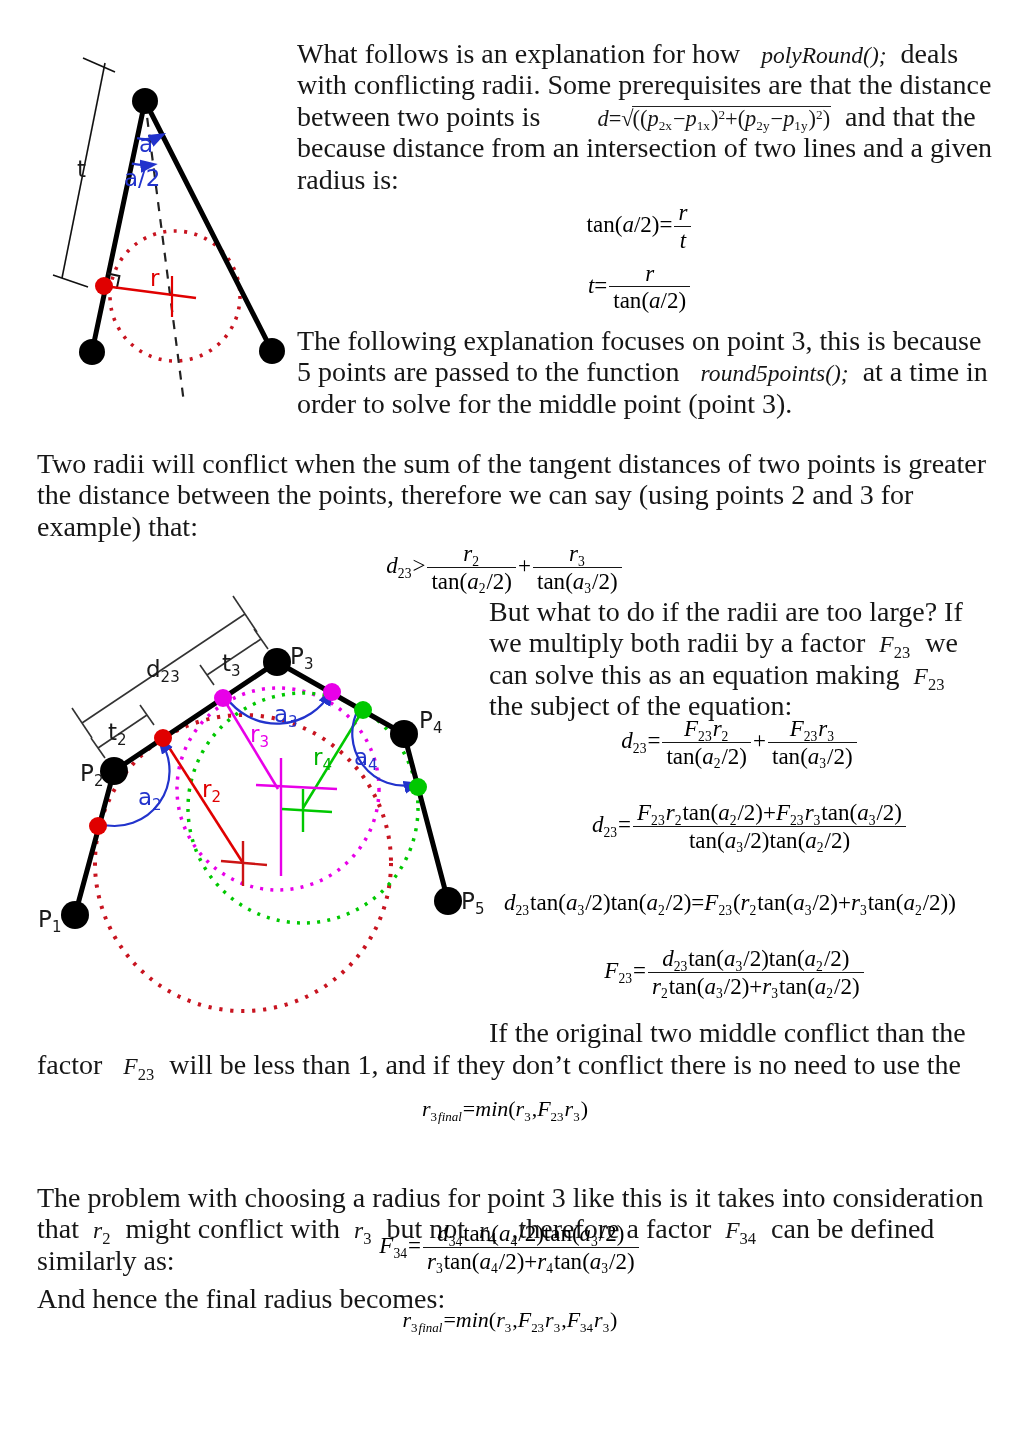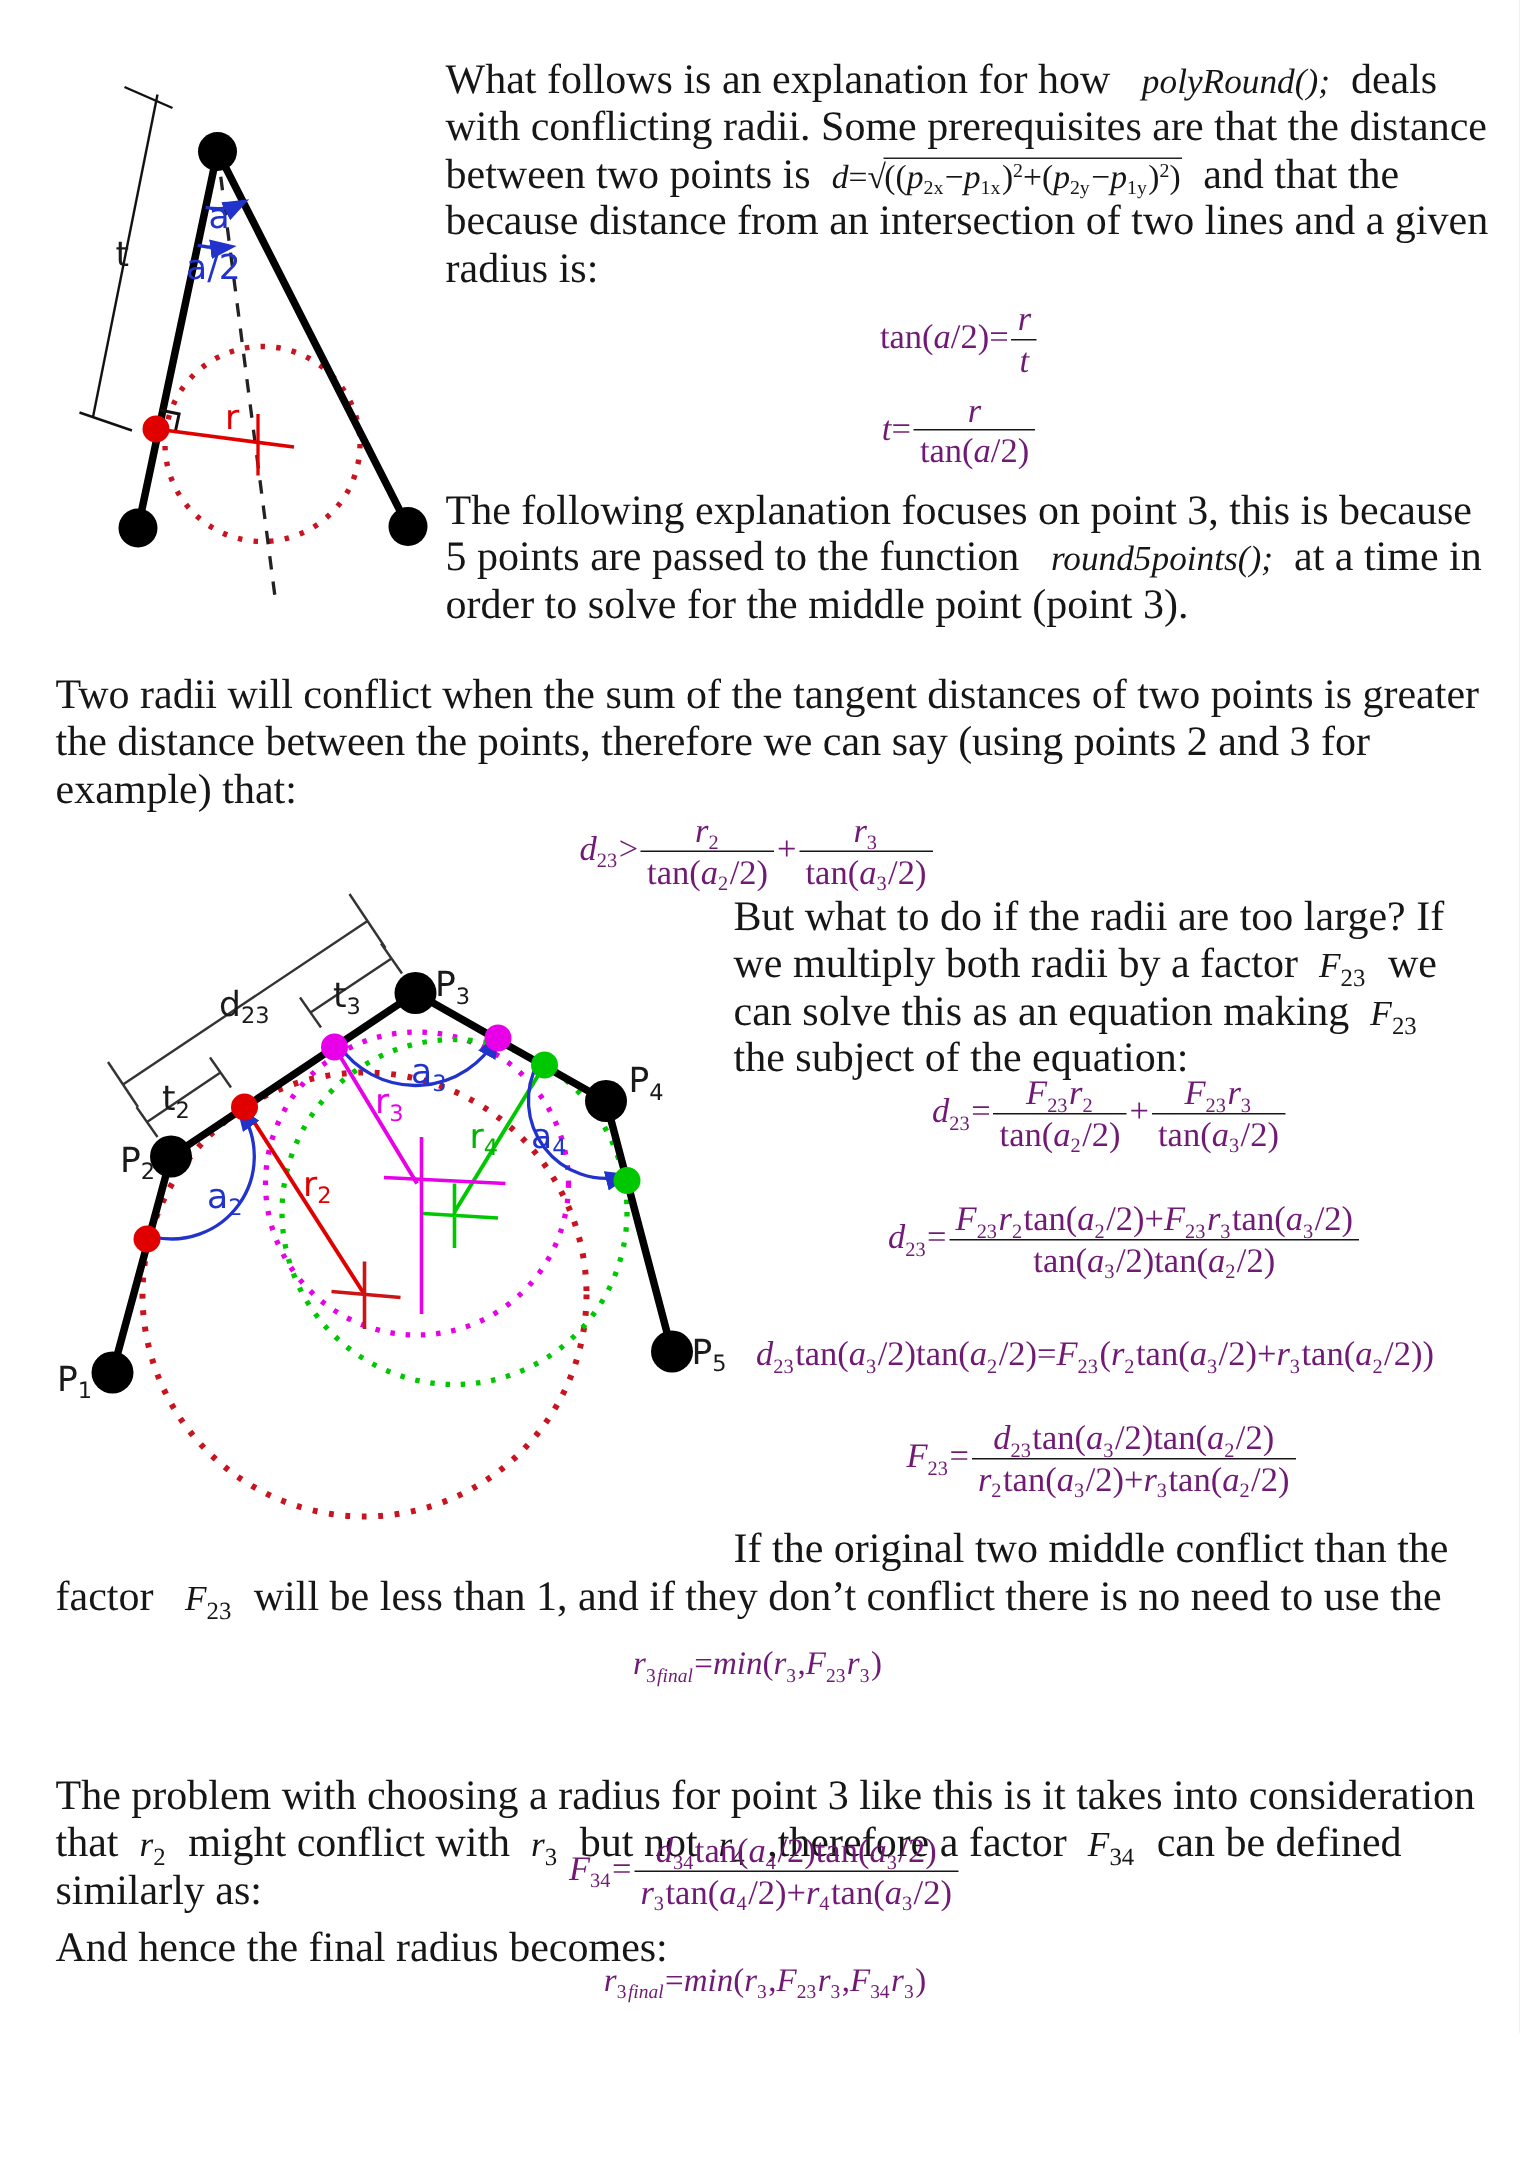"d=√((p2x−p1x)2+(p2y−p1y)2)" .mexp { margin-left: none -> 43px }
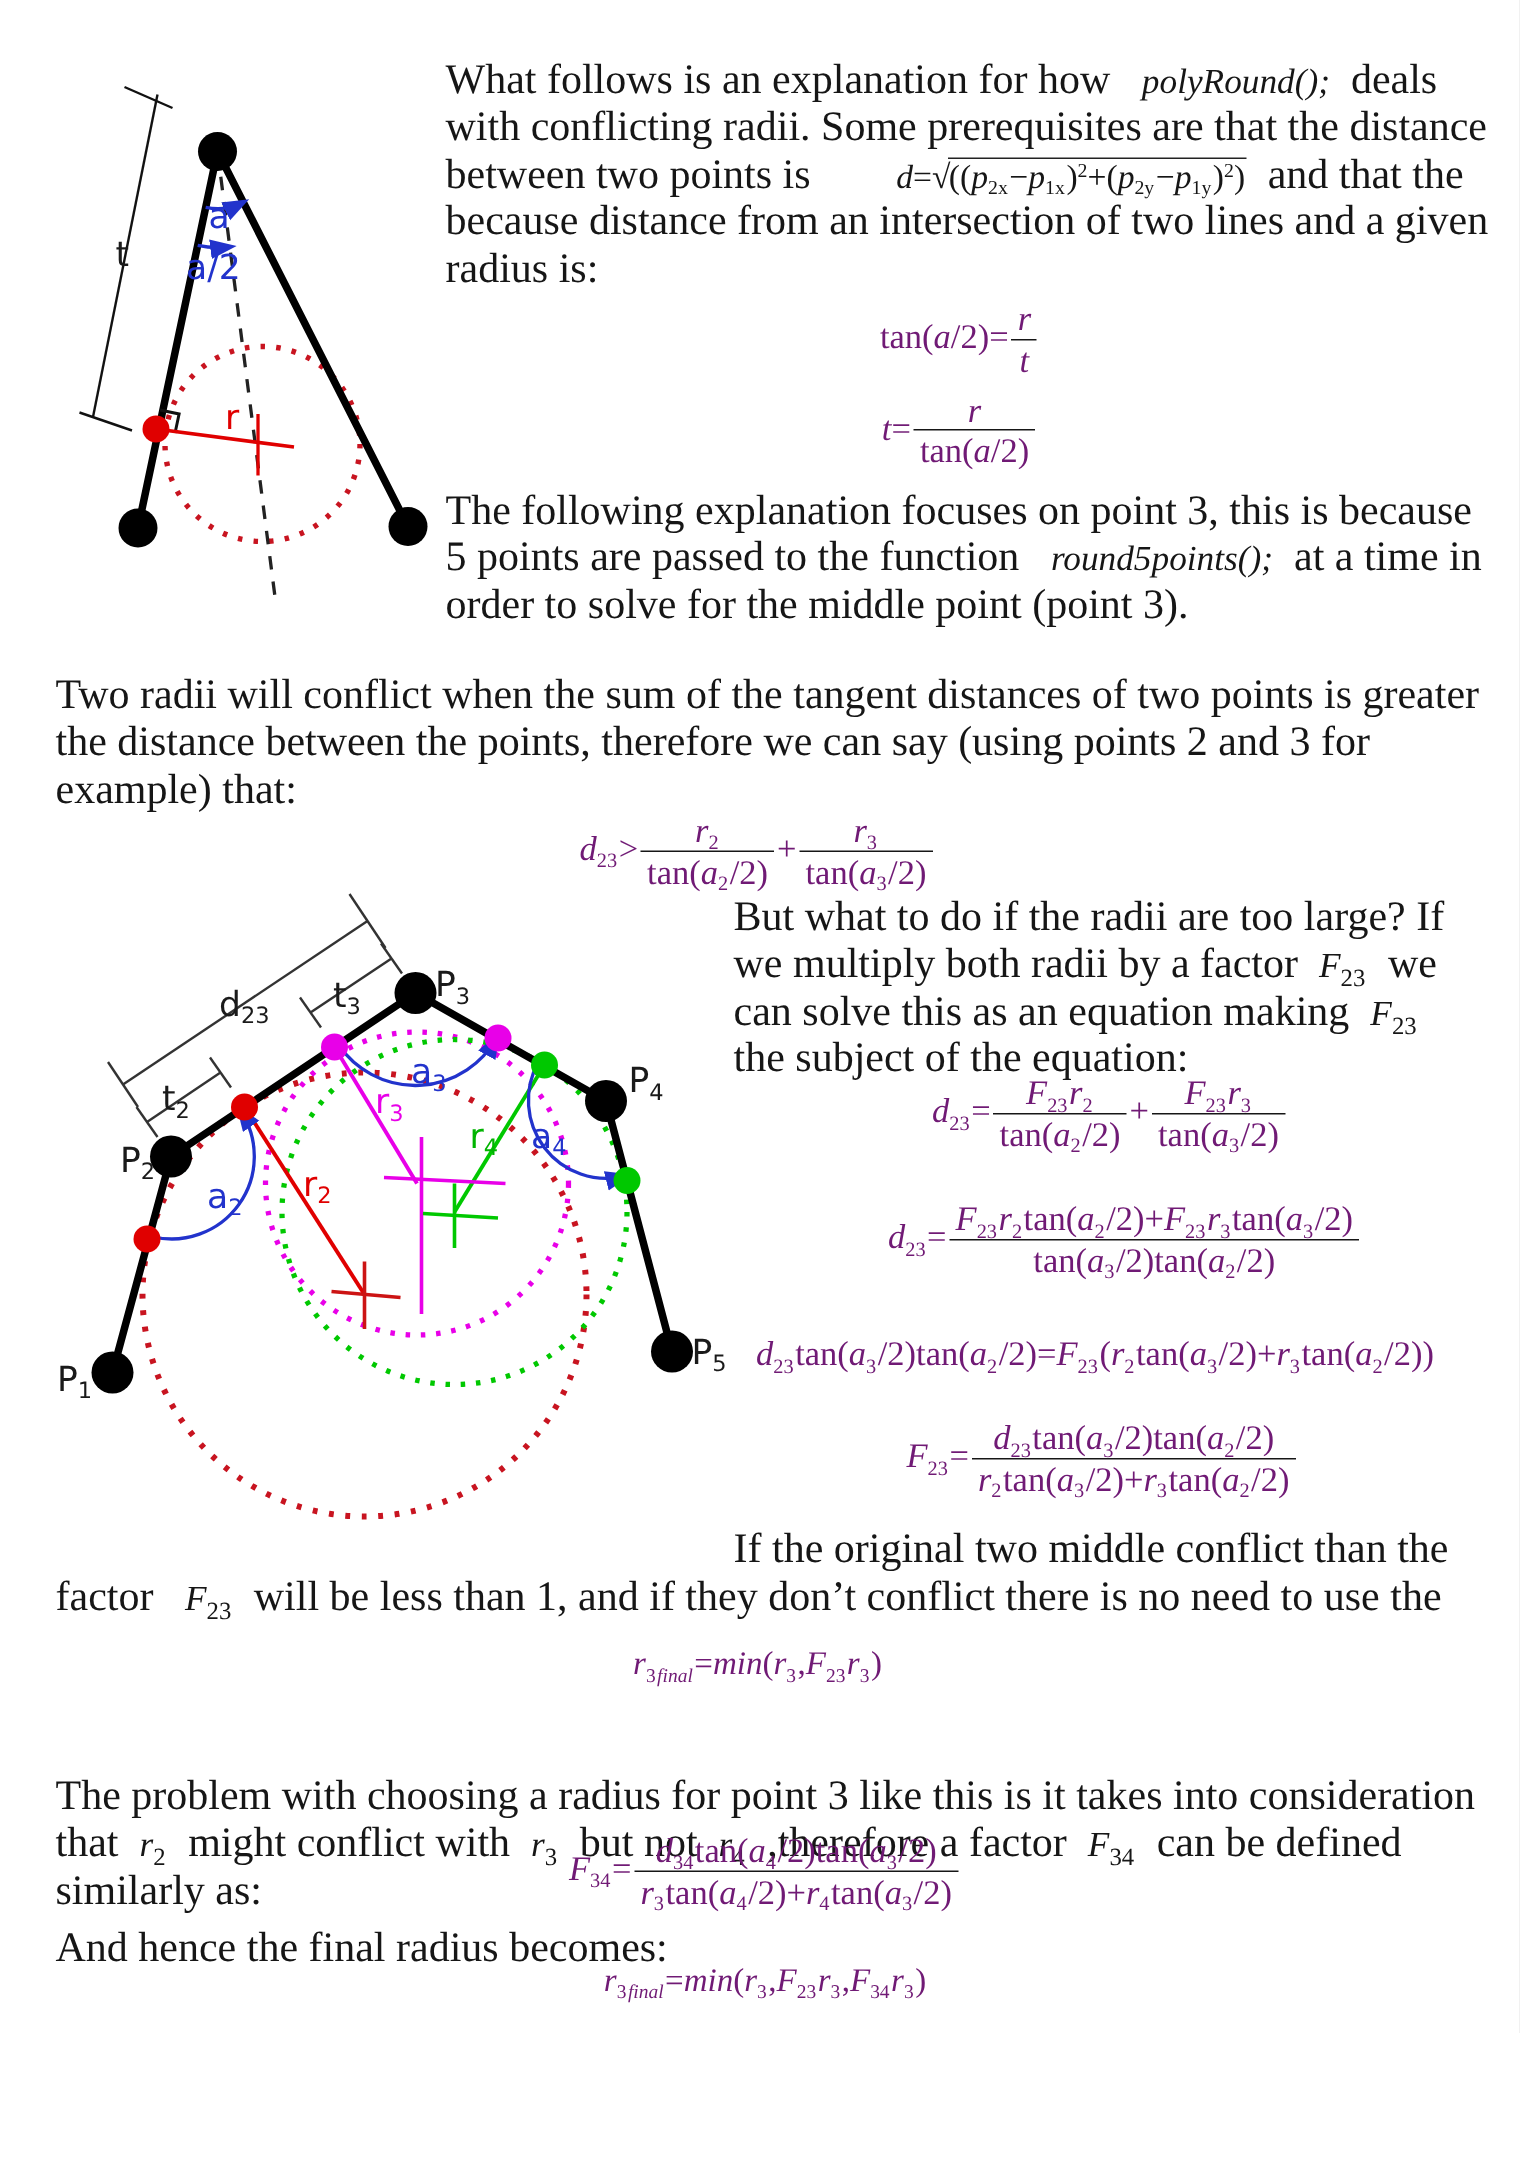"tan(a/2)=" .formula { color: #701a75 -> #000000 }
